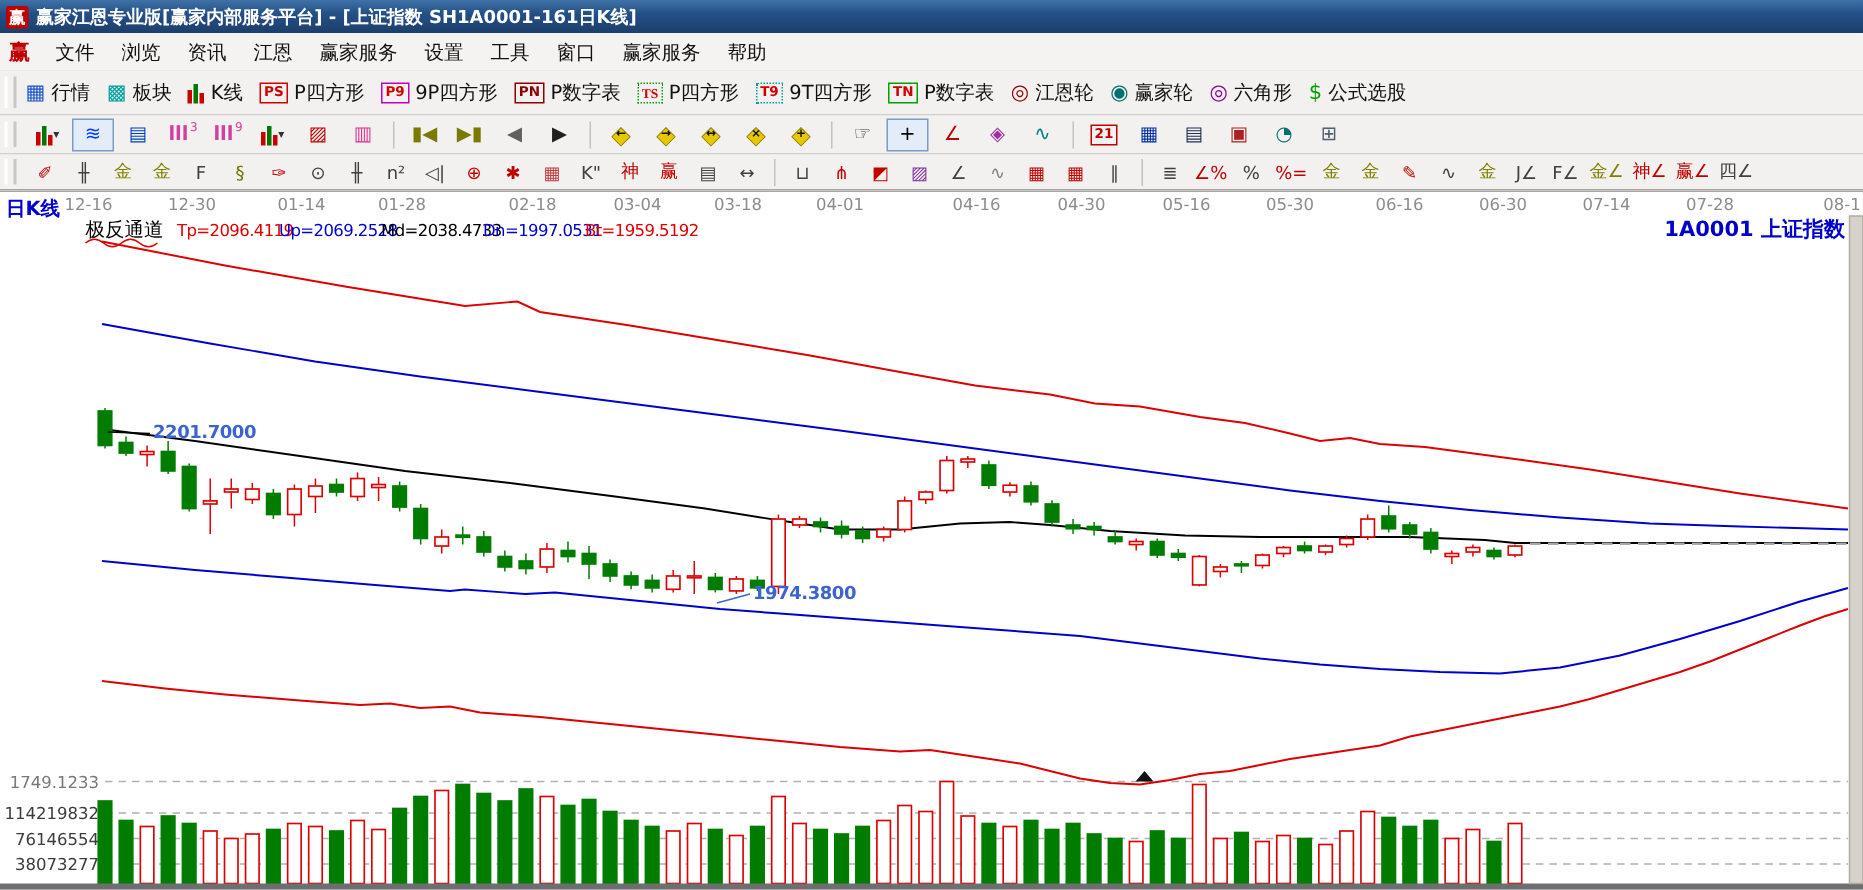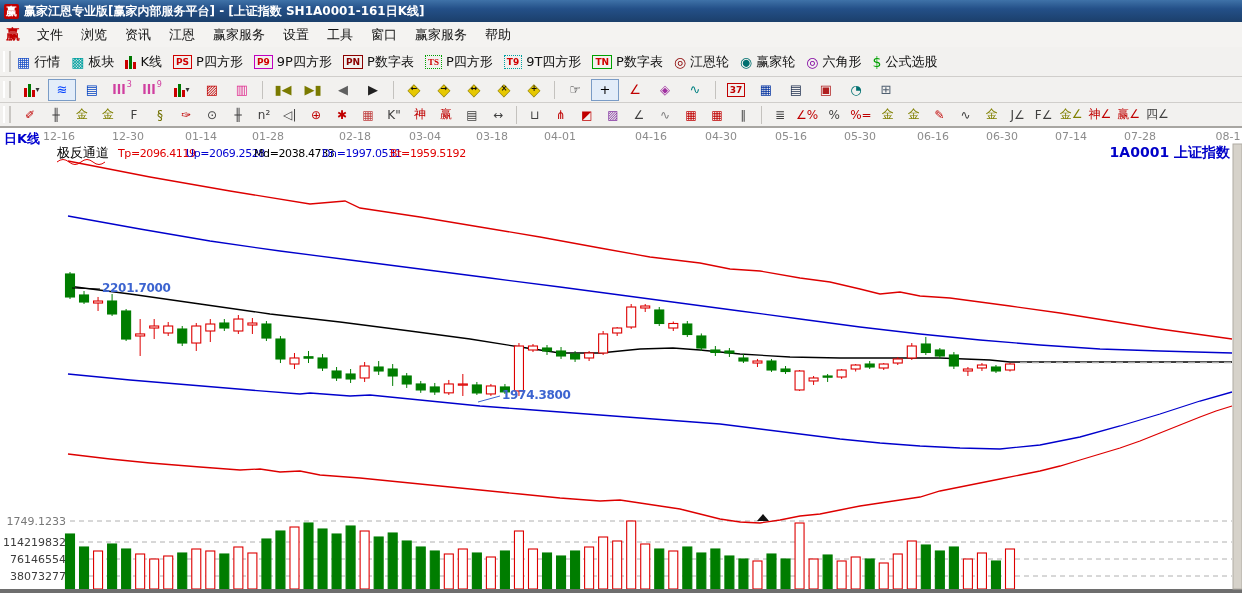"37" span.ibox { text: 37 -> 21 }
